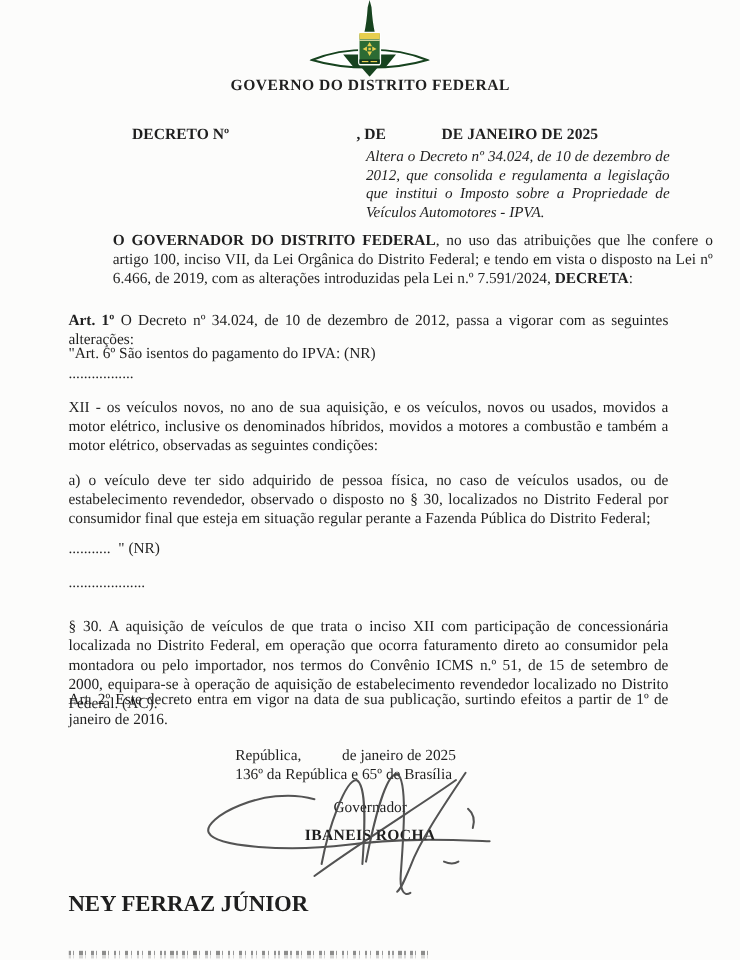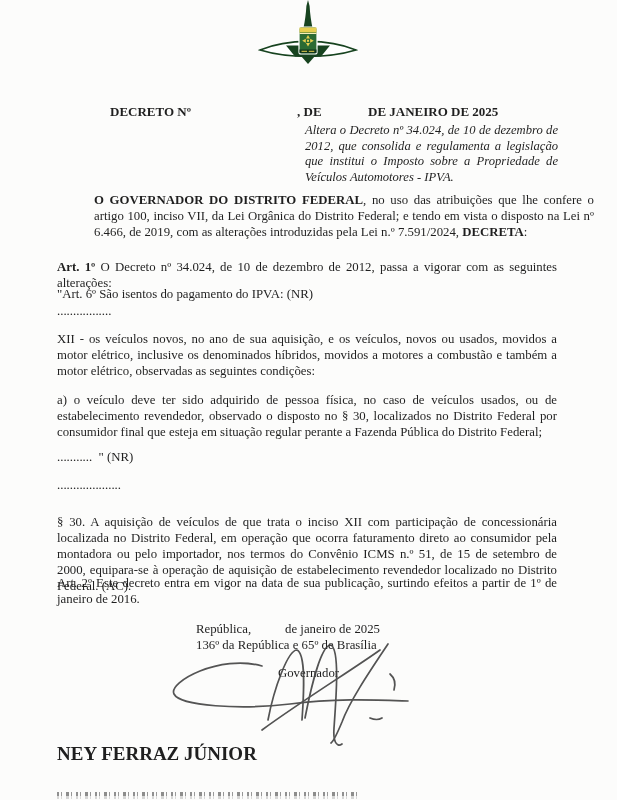"GOVERNO DO DISTRITO FEDERAL" div.abs { html: none -> <div>GOVERNO DO DISTRITO FEDERAL</div> }
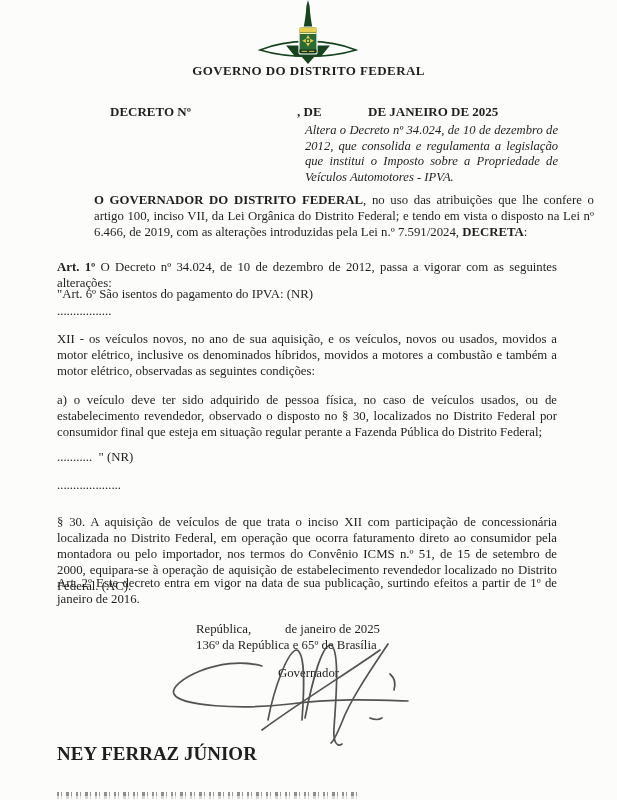"IBANEIS ROCHA" div.abs { html: none -> <div>IBANEIS ROCHA</div> }
